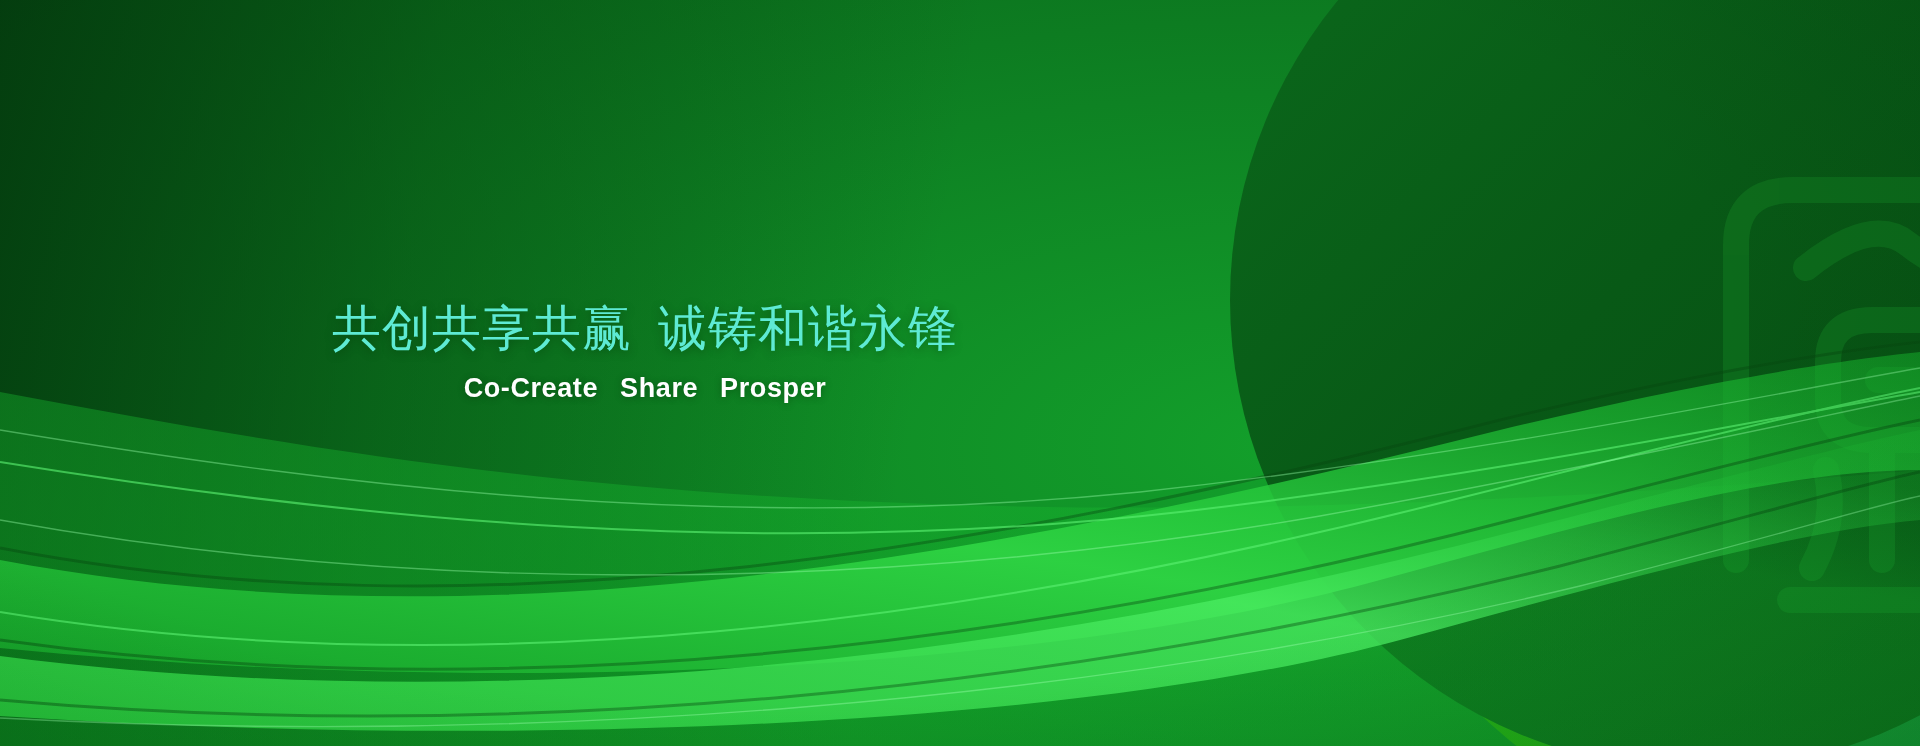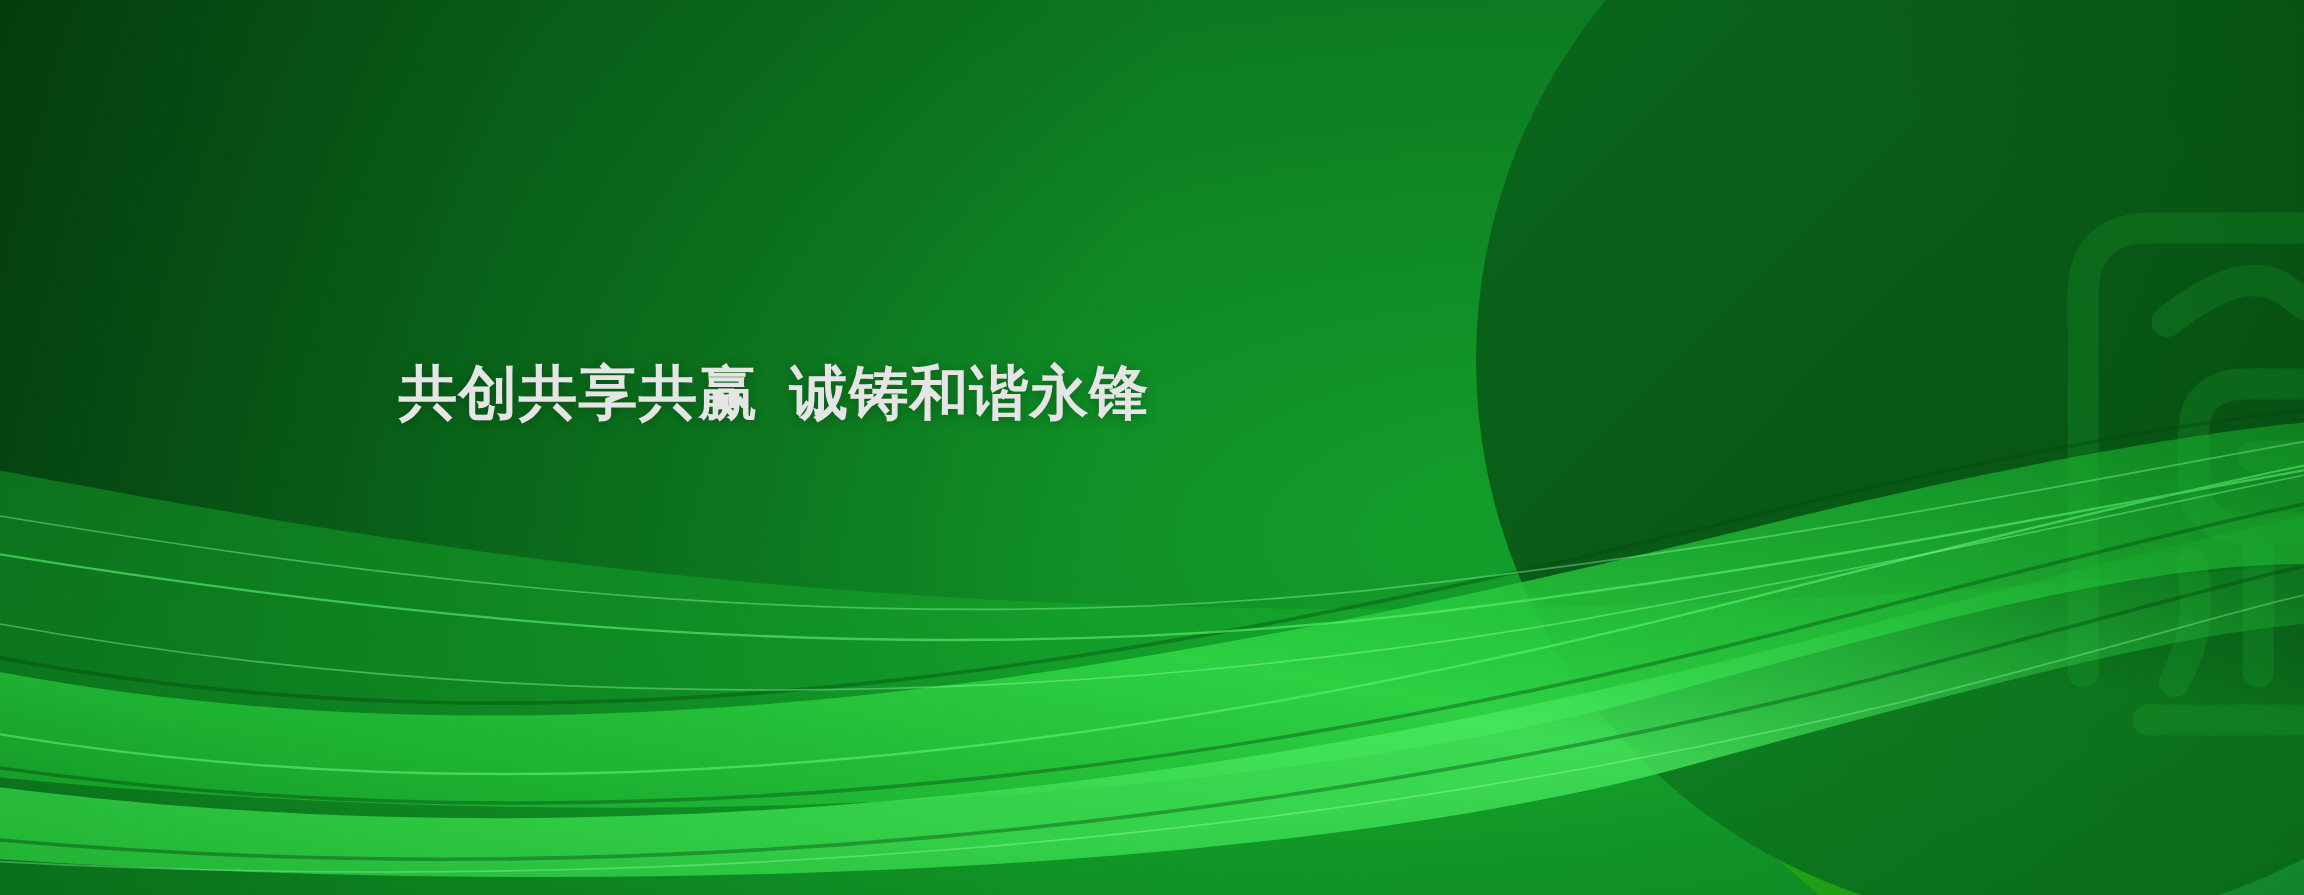"共创共享共赢 诚铸和谐永锋" .headline { color: #e5e5e5 -> #5eead4; font-weight: 700 -> 400 }
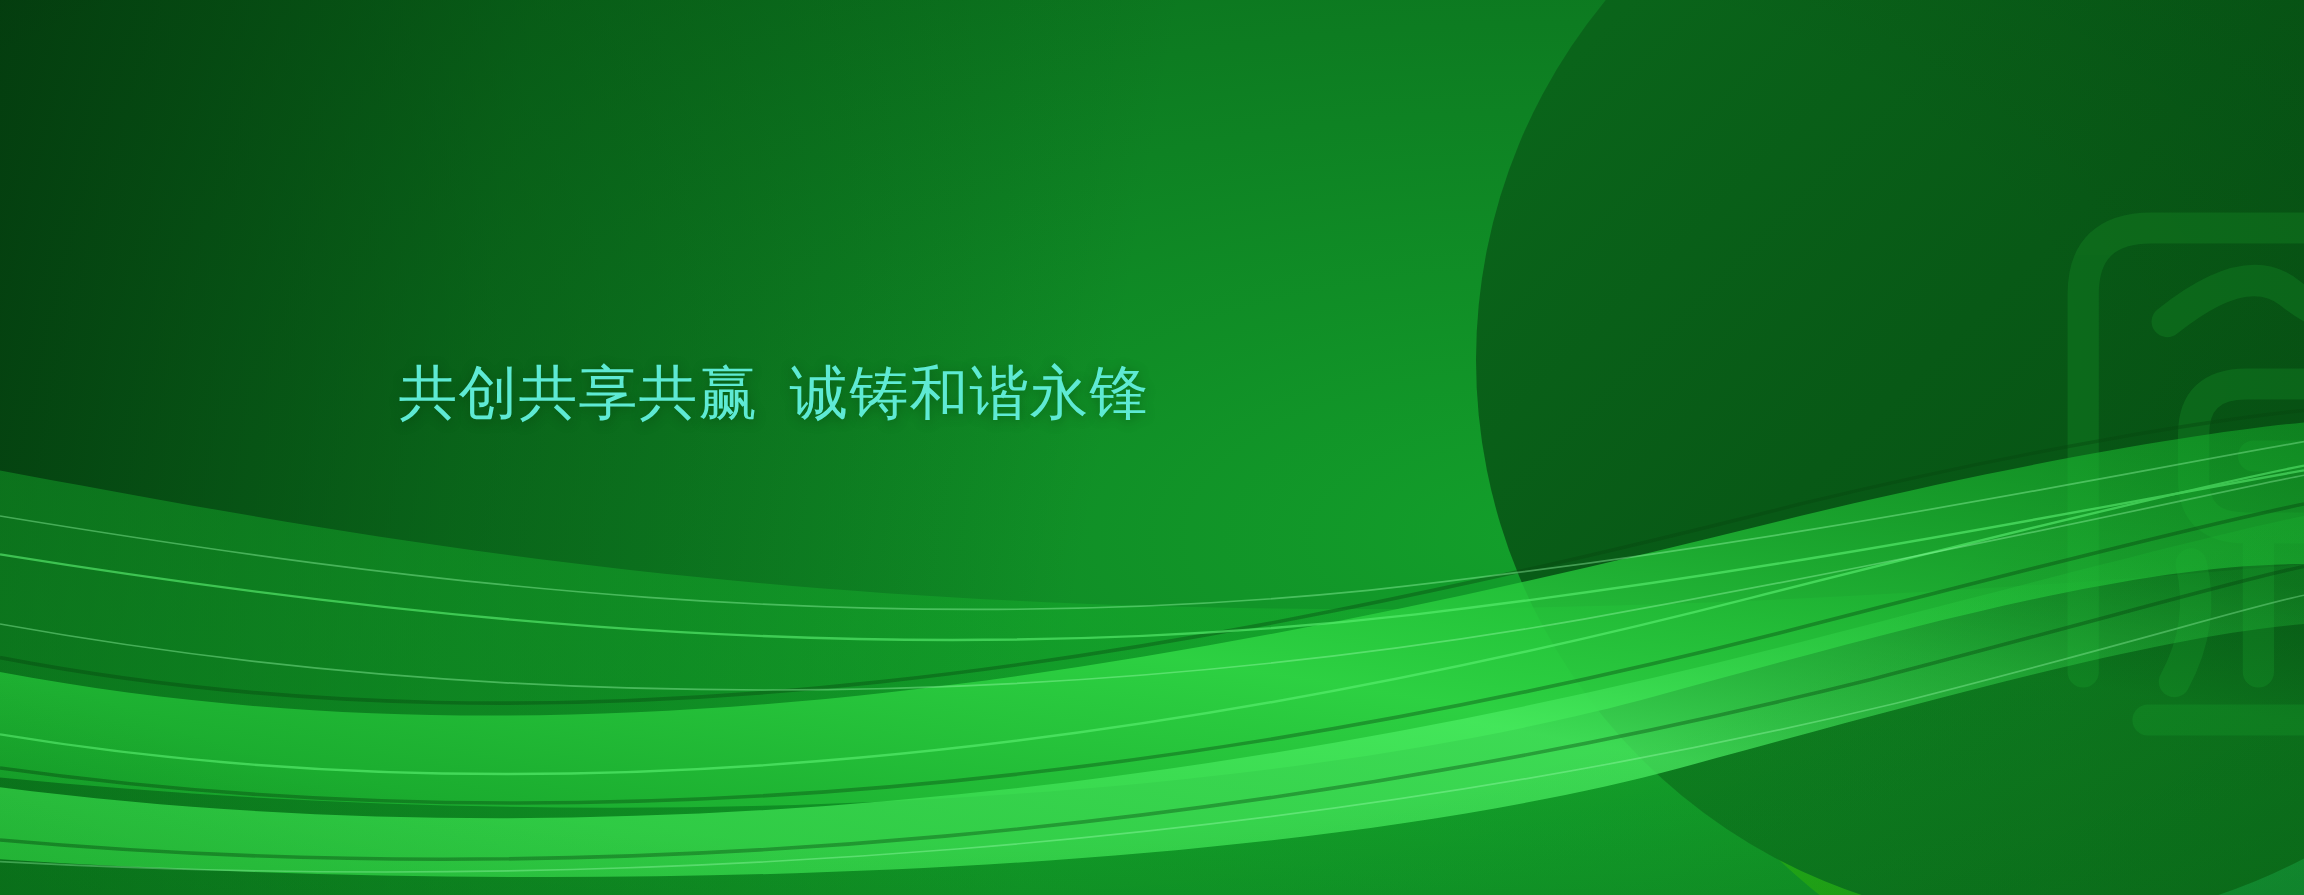"Co-Create Share Prosper" p.subline { html: none -> <p><span>Co-Create</span><span></span><span>Share</span><span></span><span>Prosper</span></p> }
